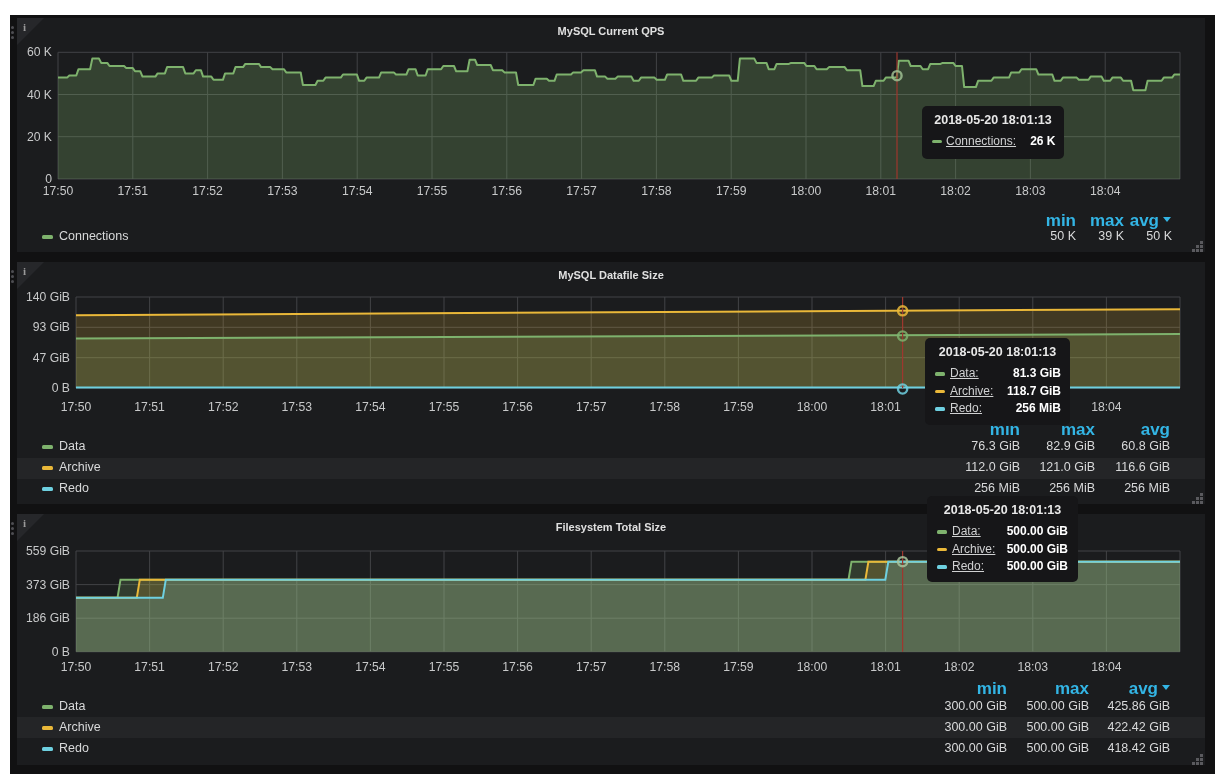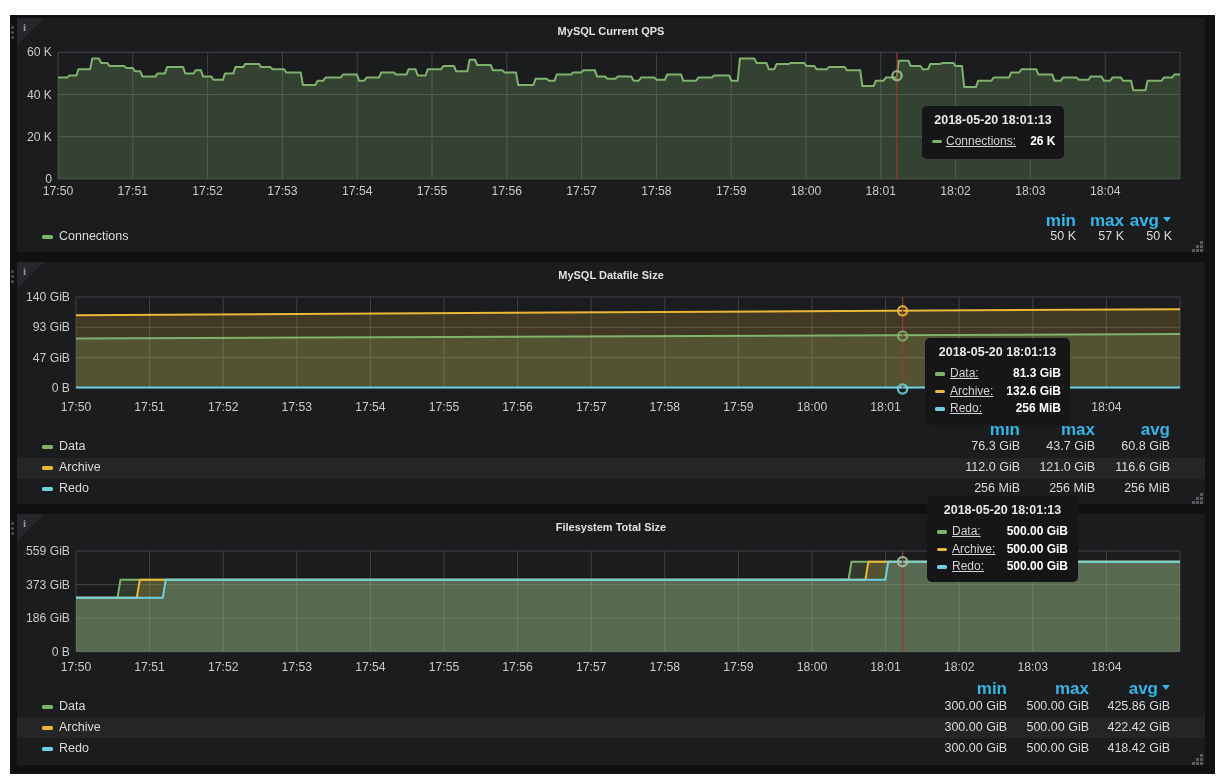"57 K" div.lval { text: 57 -> 39 }
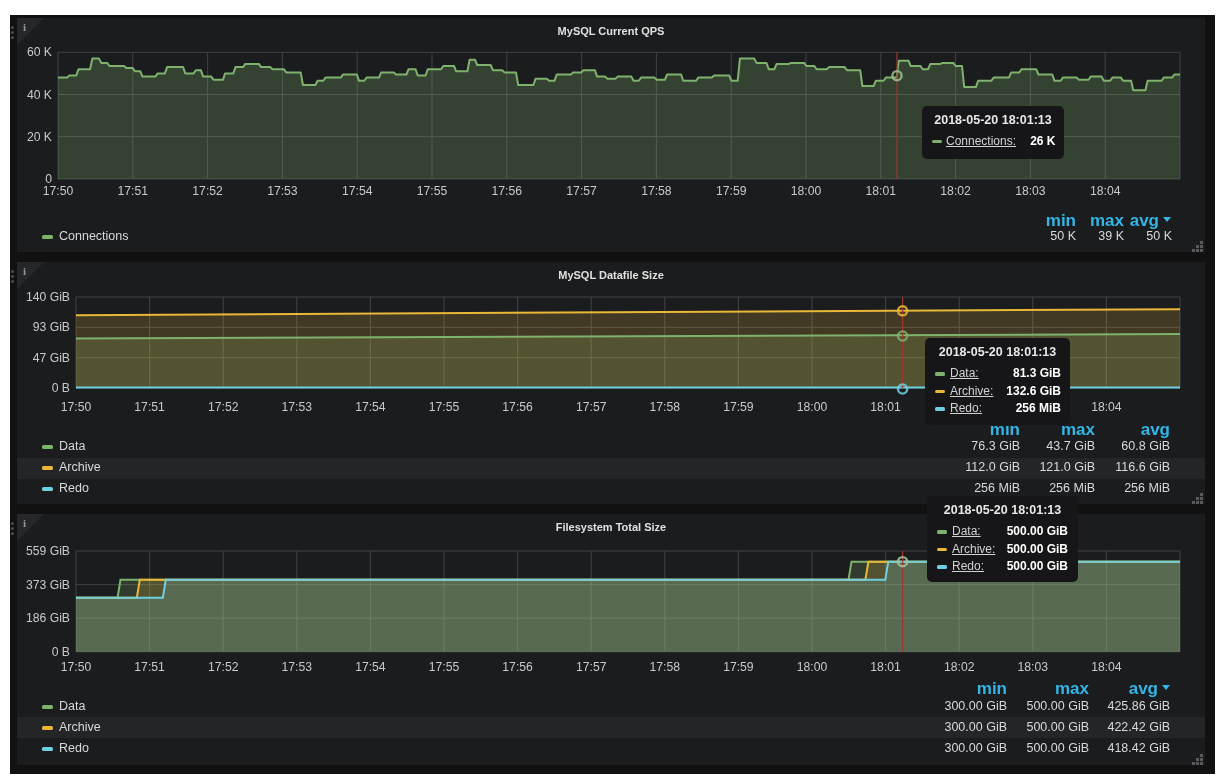"132.6 GiB" div.trow-vl { text: 132.6 -> 118.7 }
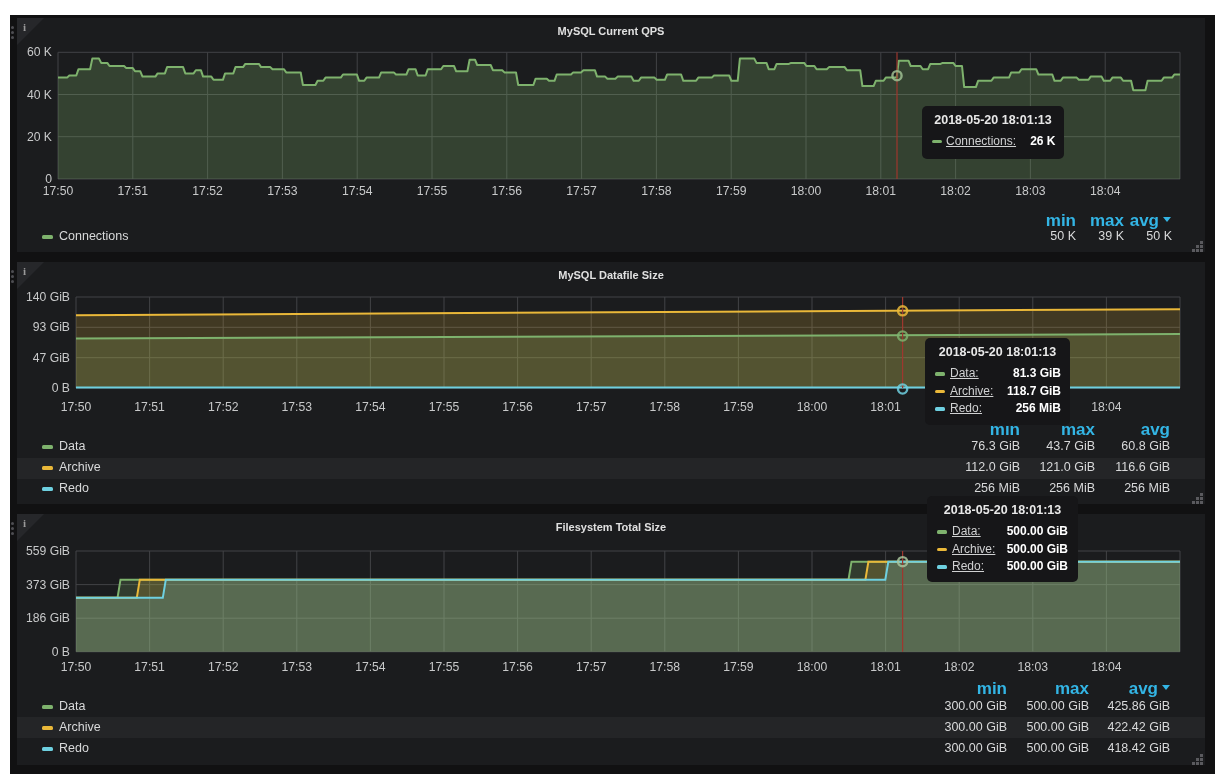"43.7 GiB" div.lval { text: 43.7 -> 82.9 }
